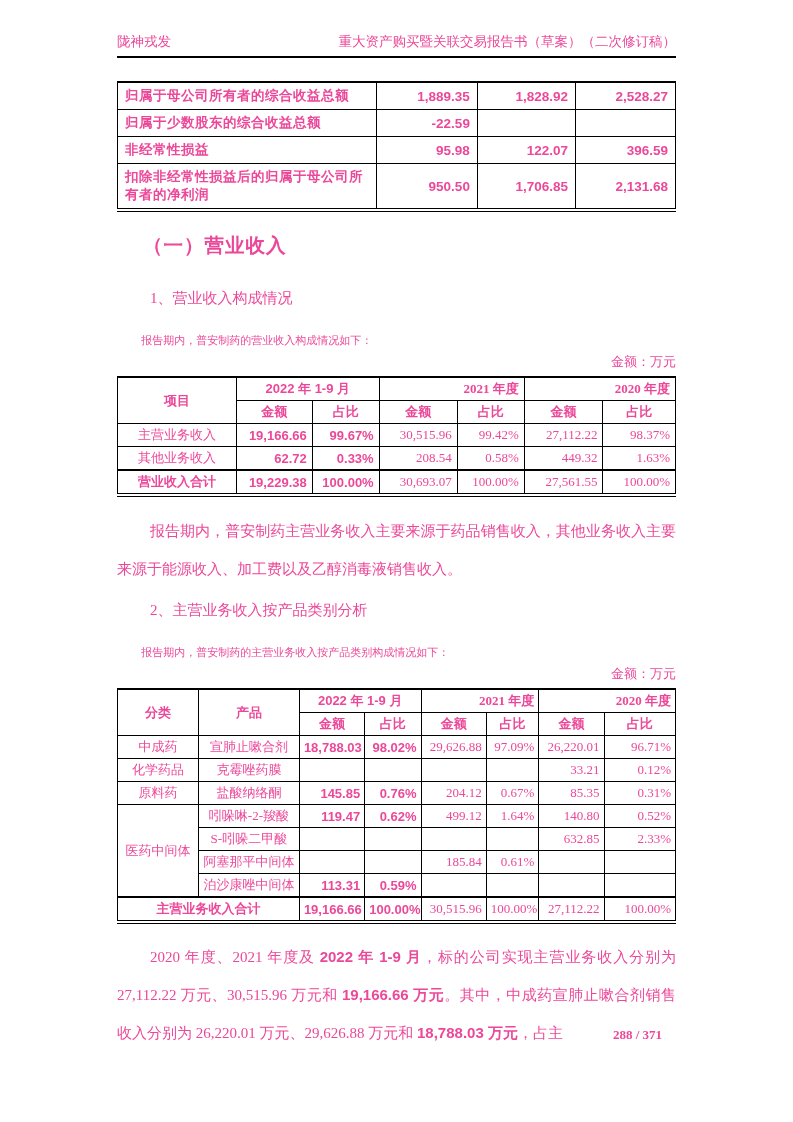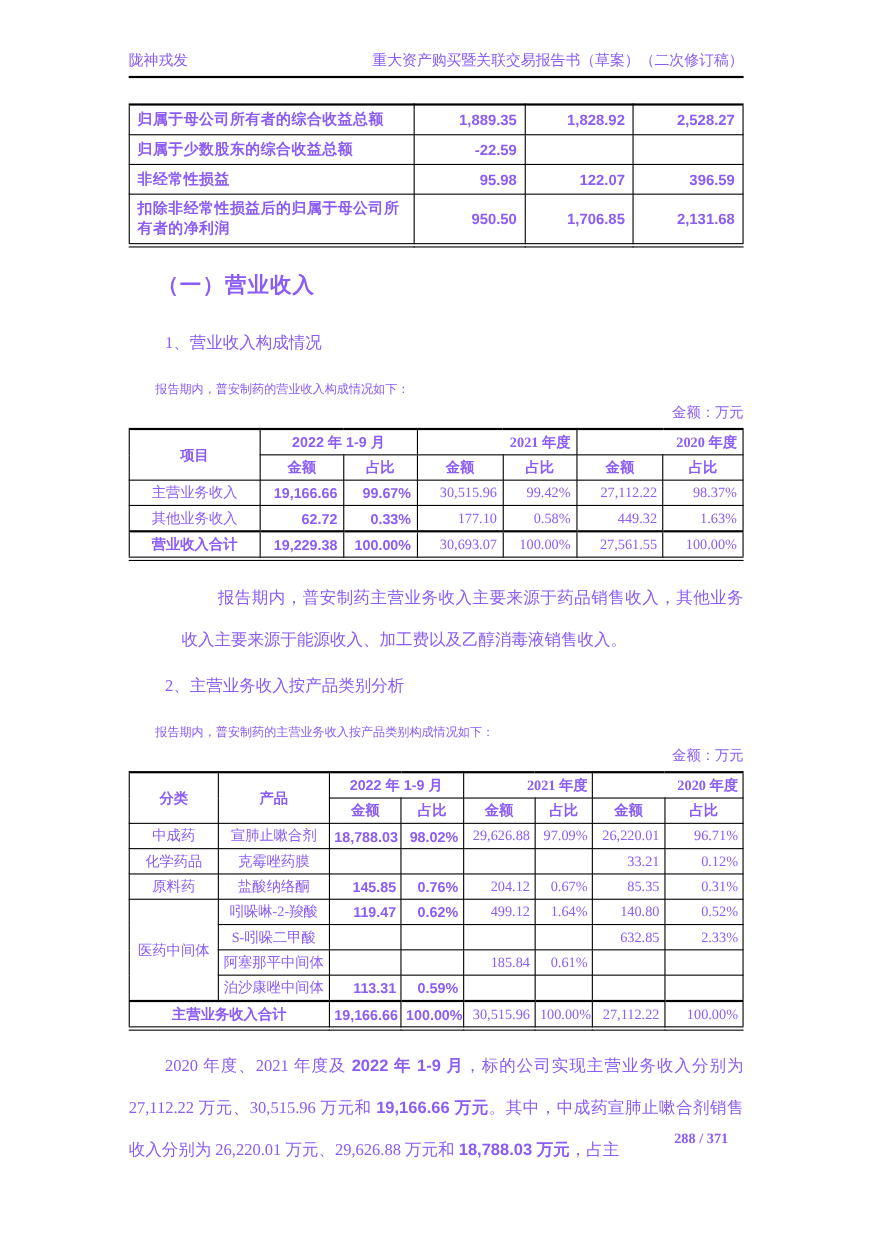"陇神戎发" .page { color: #8b5cf6 -> #ec4899; padding: 46px 117px 0 117px -> 33px 117px 0 117px }
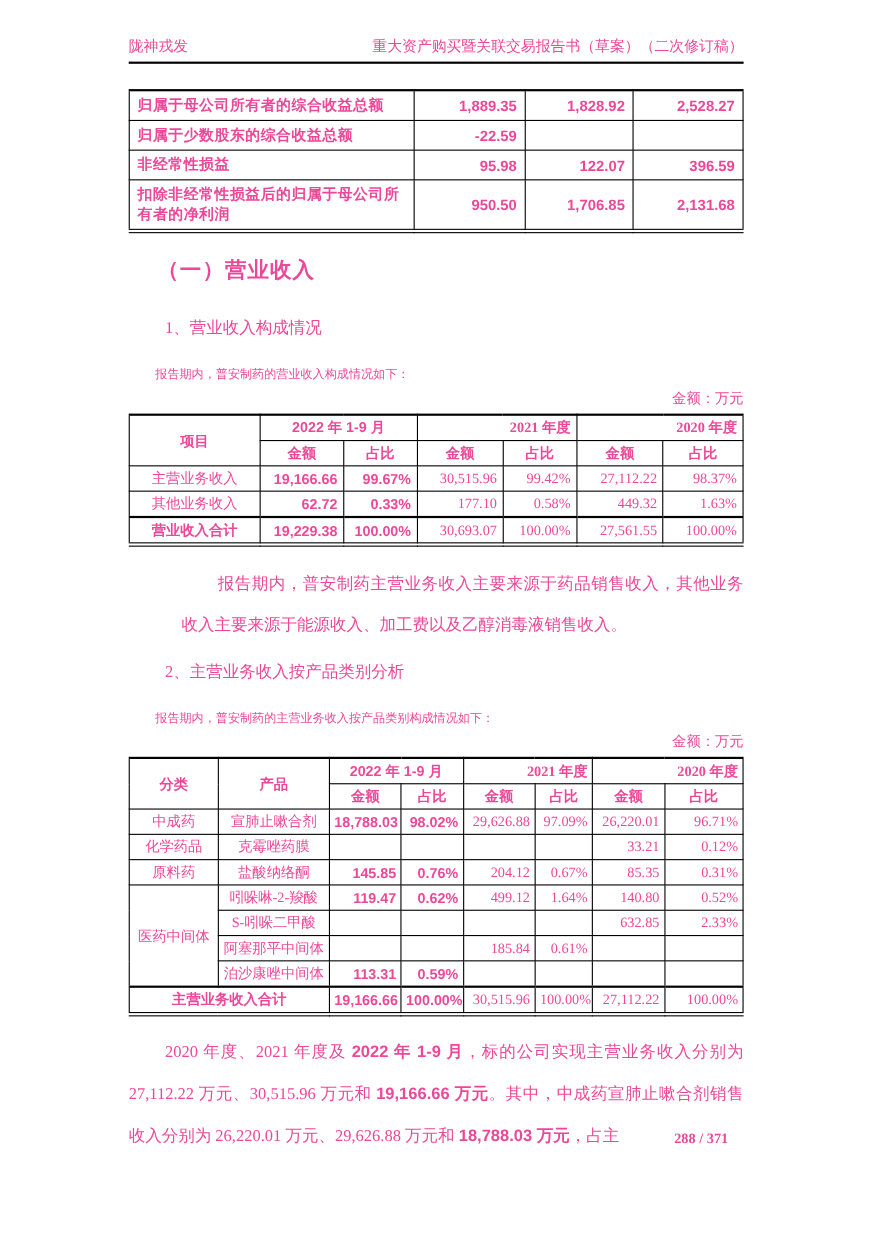"177.10" td.num { text: 177.10 -> 208.54 }
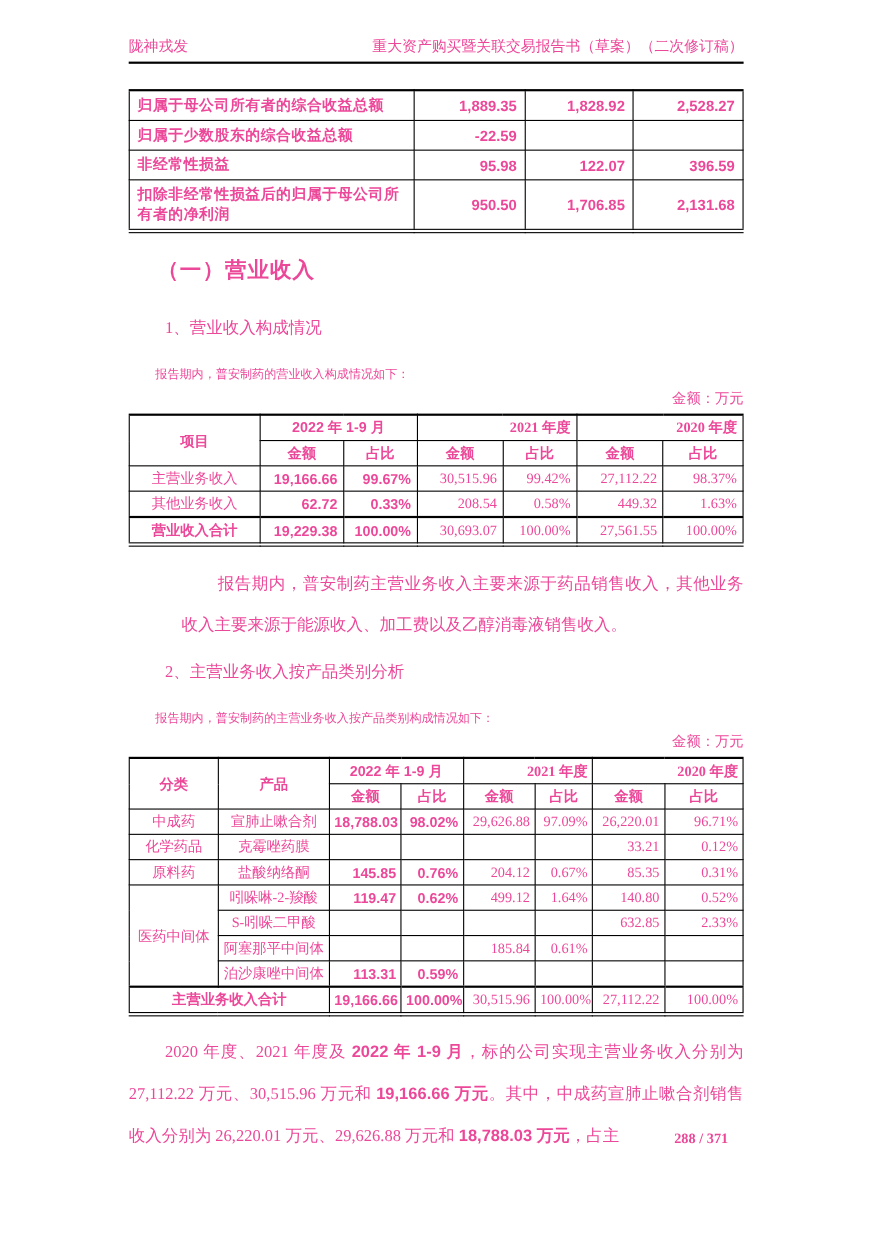"报告期内，普安制药主营业务收入主要来源于药品销售收入，其他业务收入主要来源于能源" .para1 { margin-left: 48px -> none }
